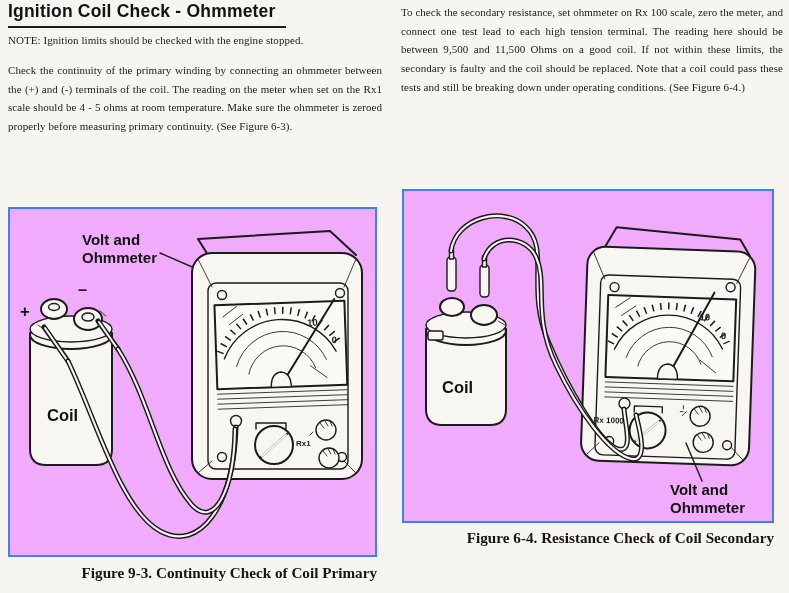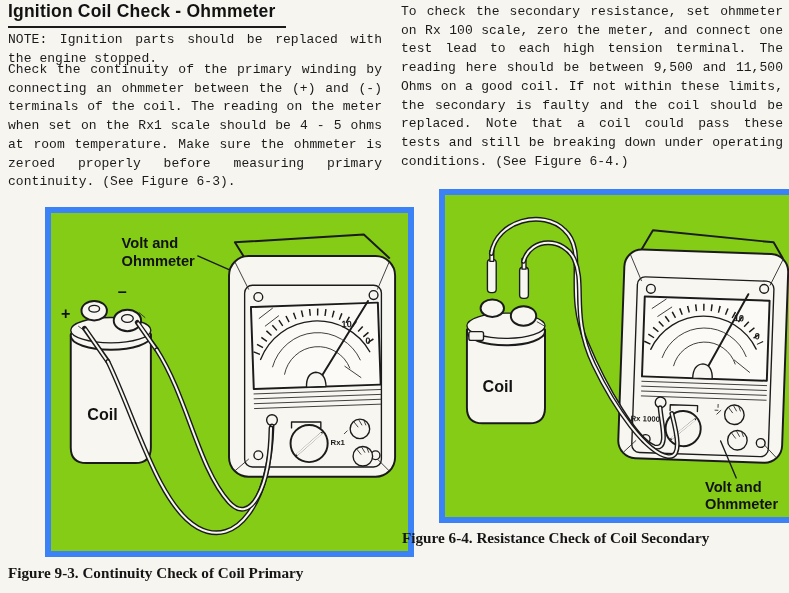"To check the secondary resistance," p.copy { font-family: Liberation Mono, monospace -> none; font-size: 13px -> 11px }
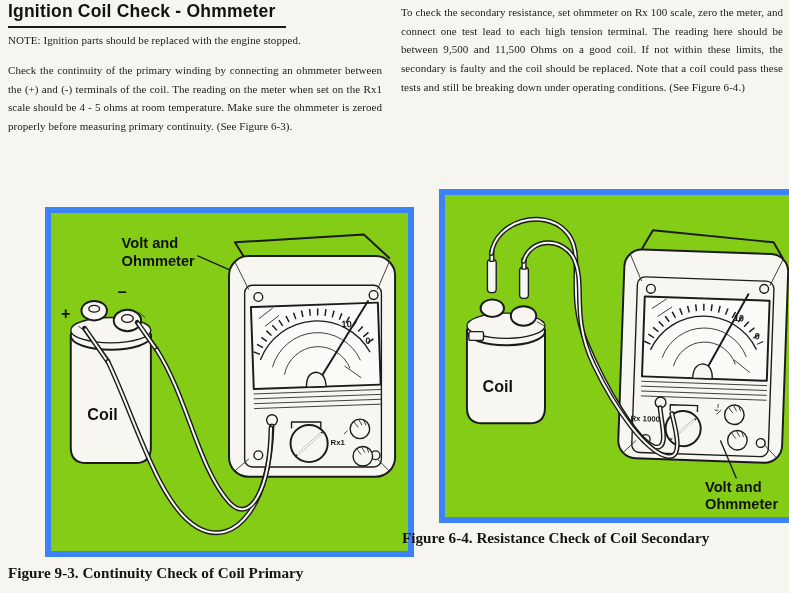"NOTE: Ignition parts should be" p.copy { text: parts should be replaced -> limits should be checked }
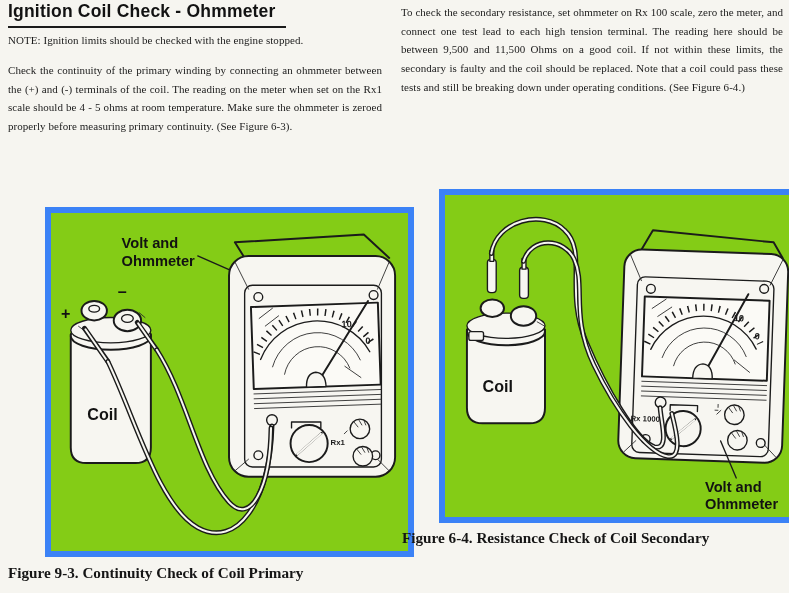"Volt and" .figframe { background: #84cc16 -> #f0abfc; border: 6px solid #3b82f6 -> 2px solid #3b82f6; margin-left: 37px -> none }
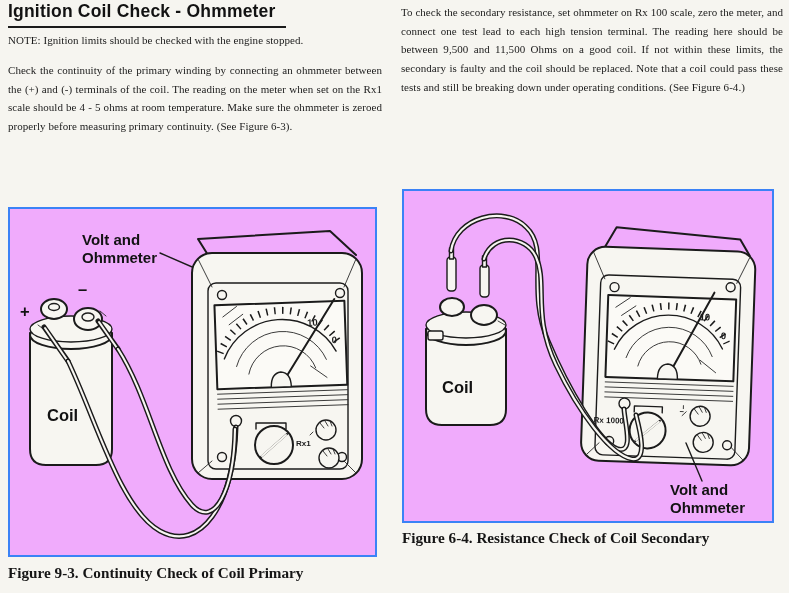"Figure 6-4. Resistance Check of" .figcap { text-align: left -> right }
